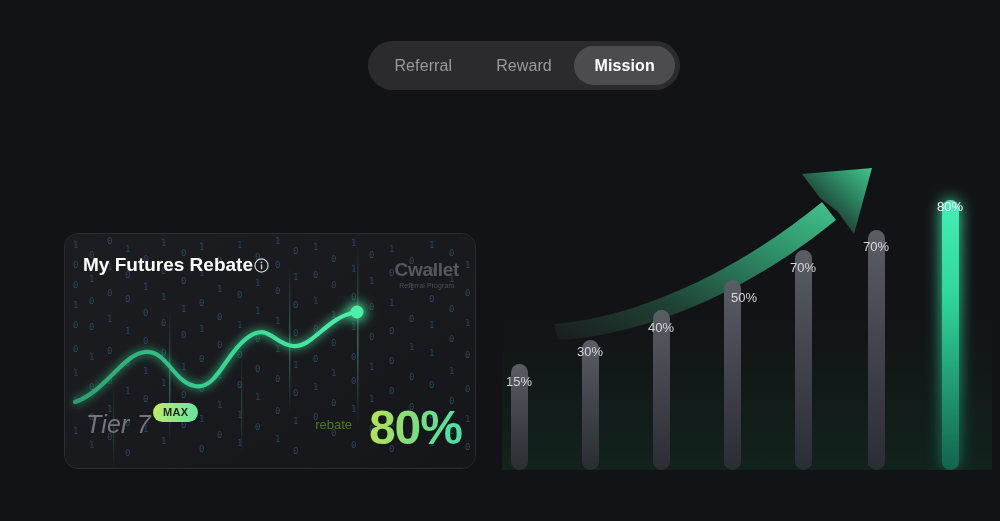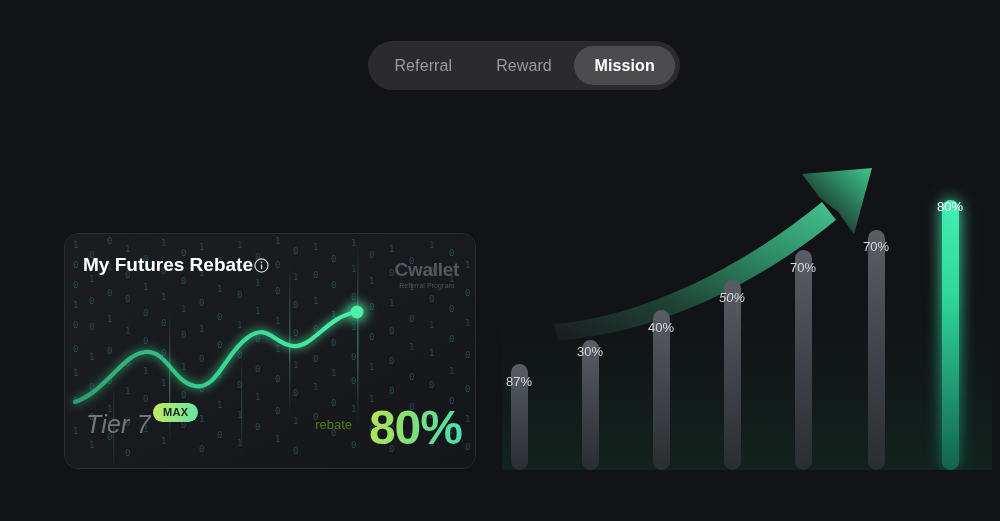"50%" div.bar-label { font-style: italic -> none; left: 230px -> 242px }
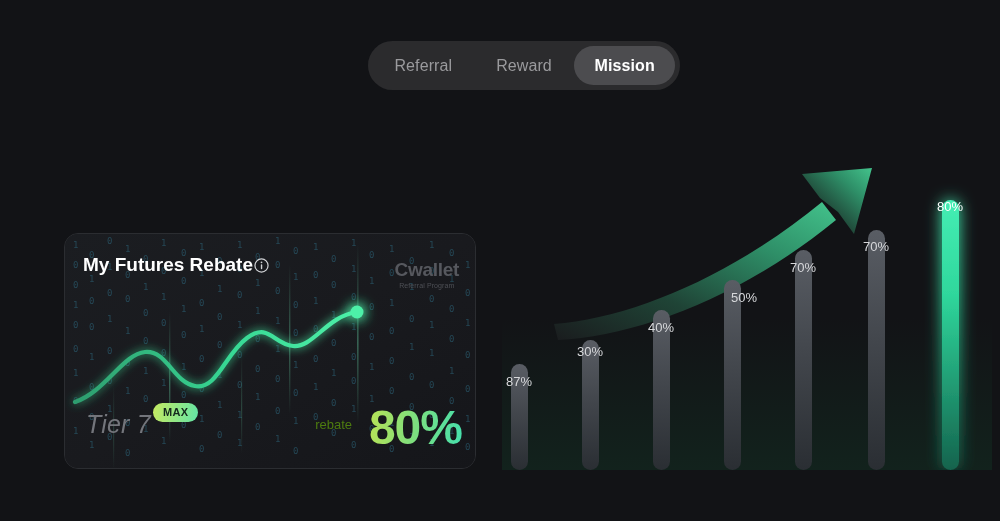"87%" div.bar-label { text: 87% -> 15% }
